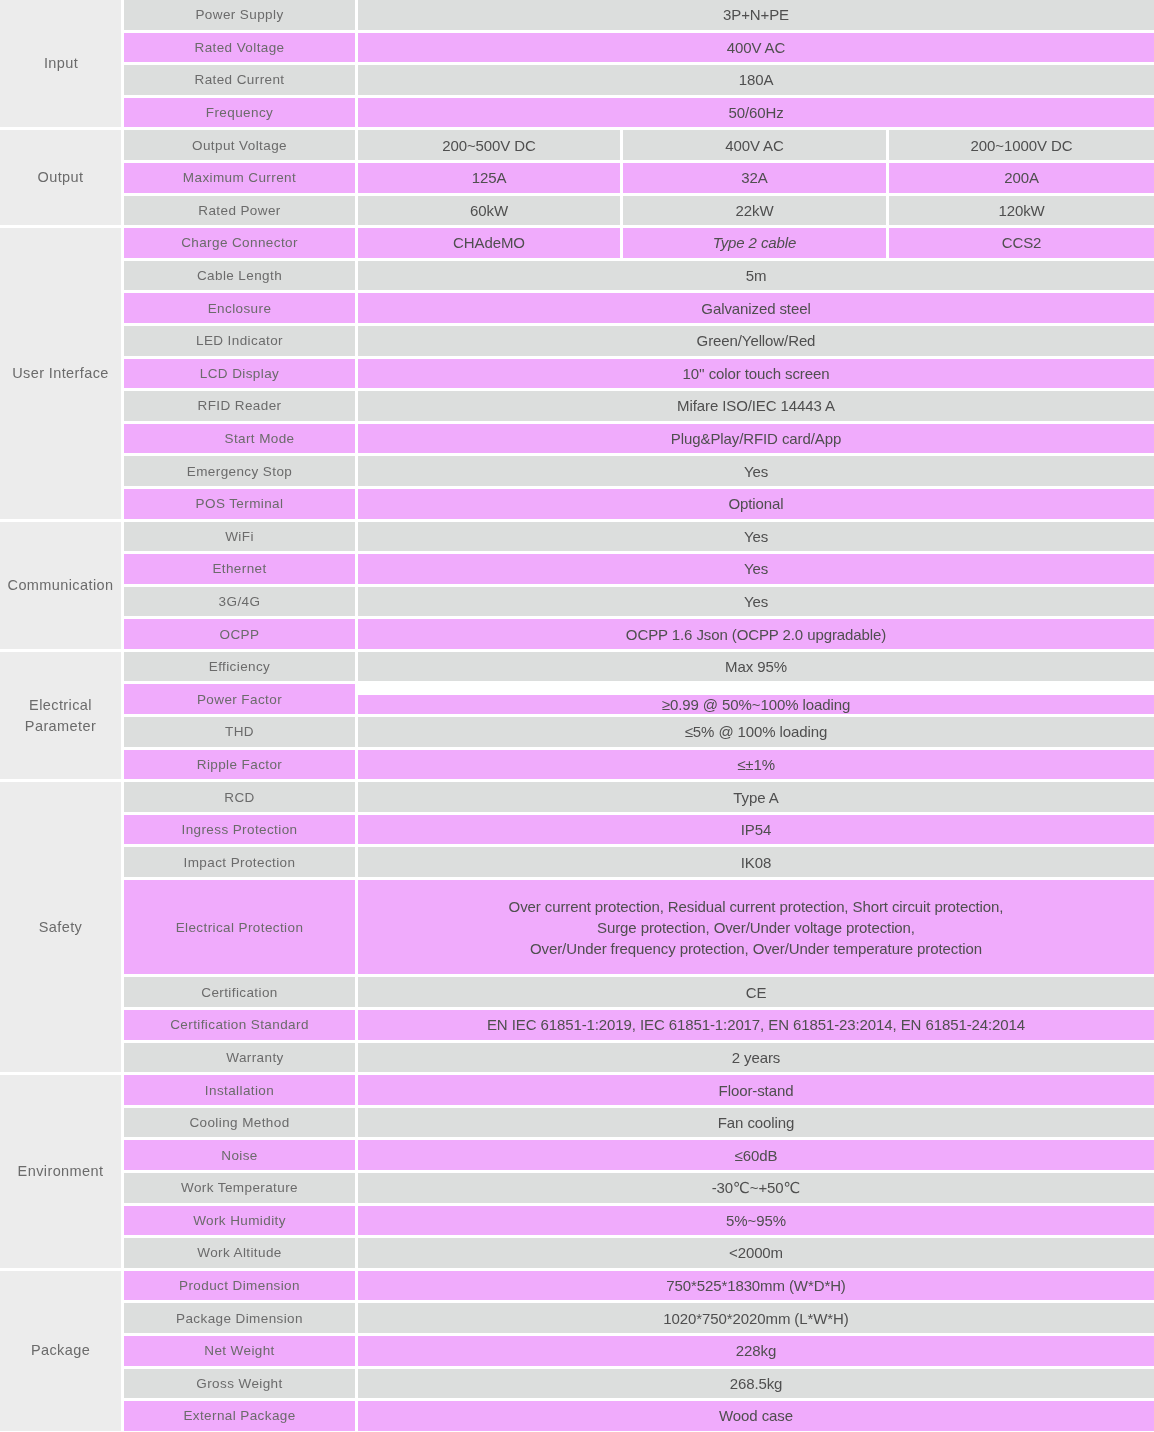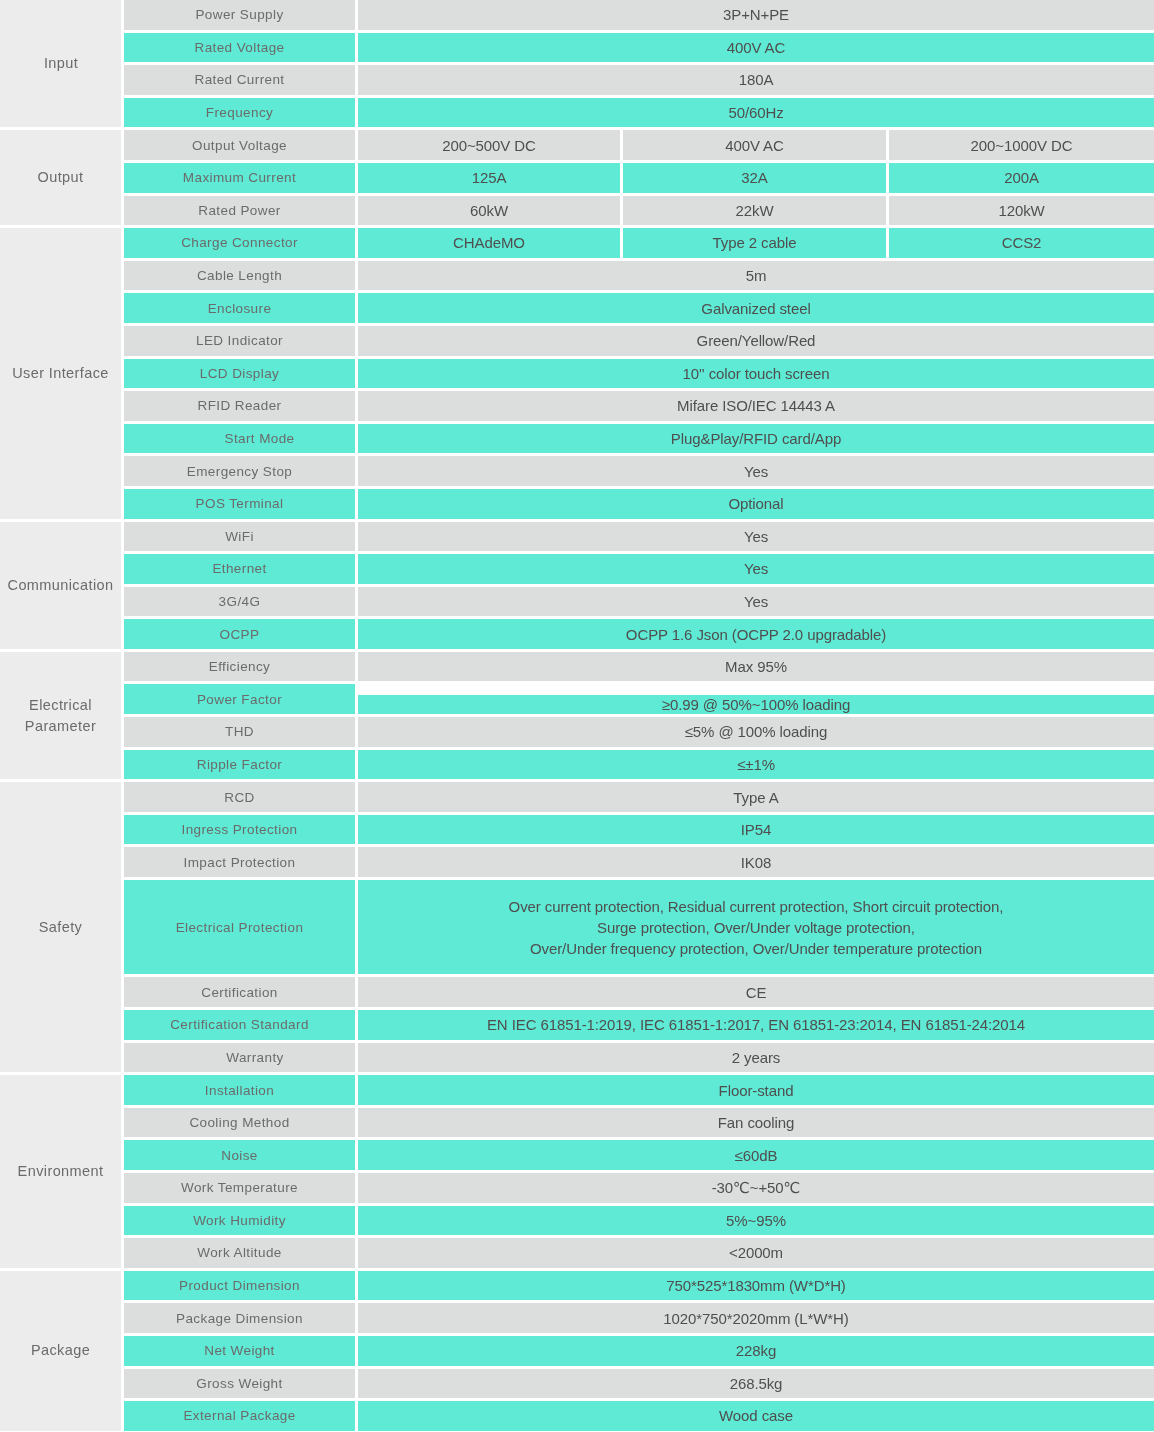"Rated Voltage" .light { background: #5eead4 -> #f0abfc }
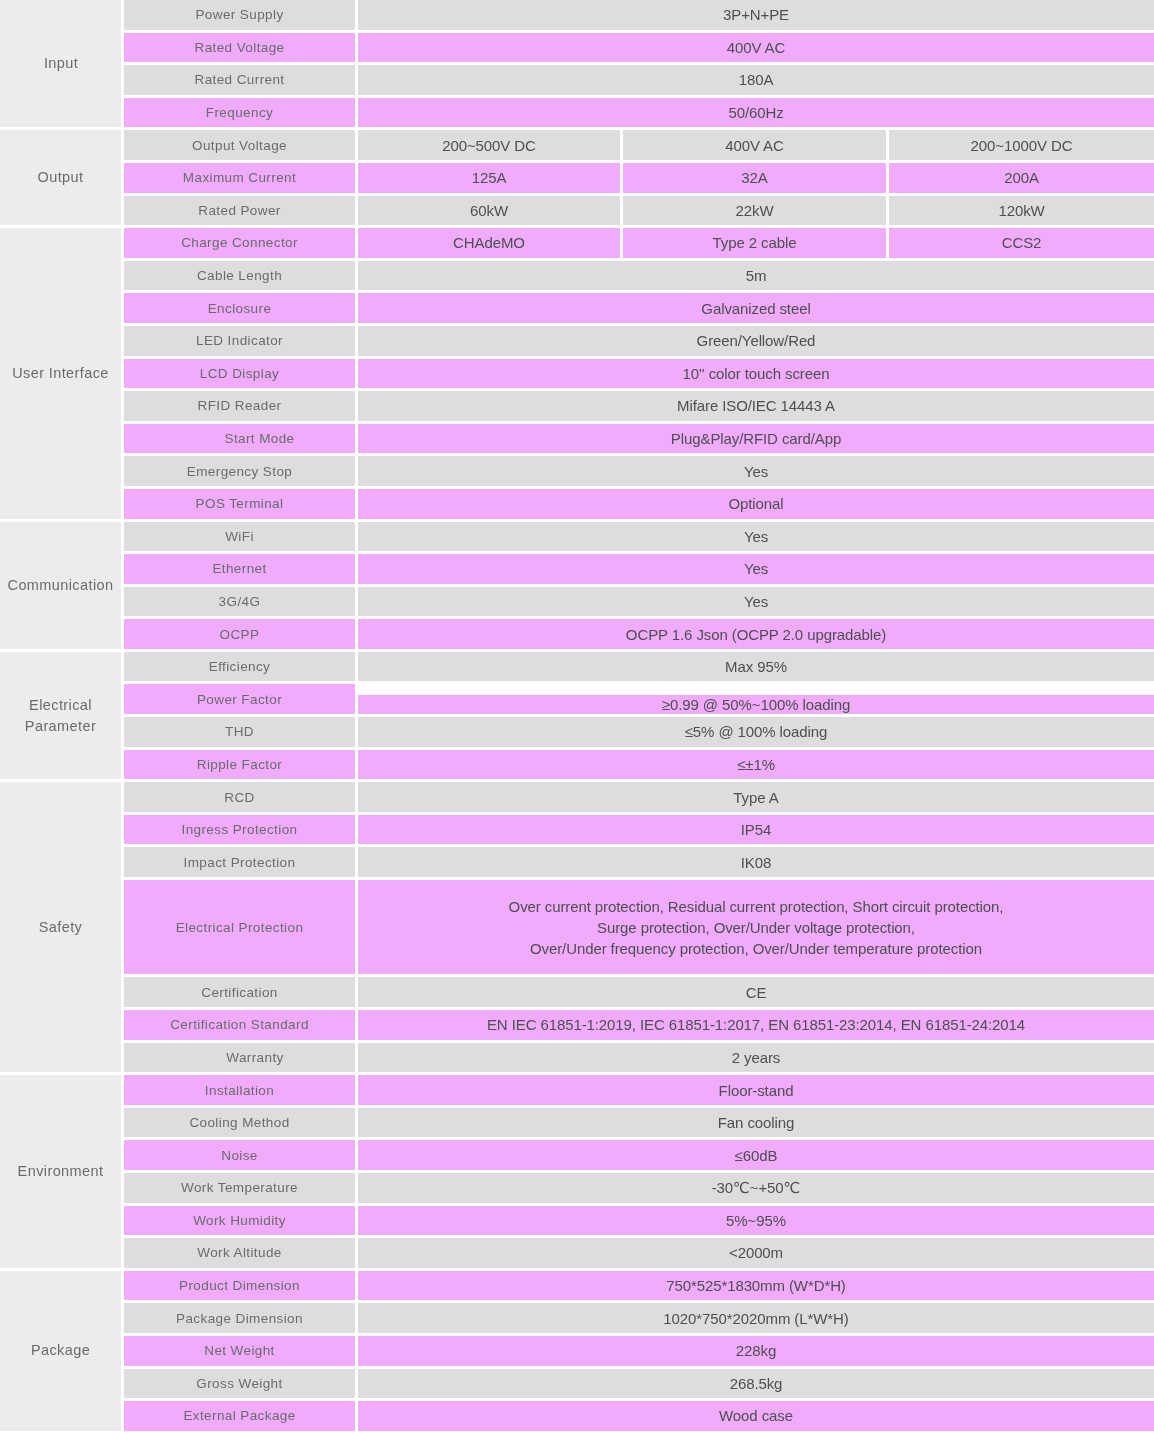"Type 2 cable" div.cell { font-style: none -> italic }
